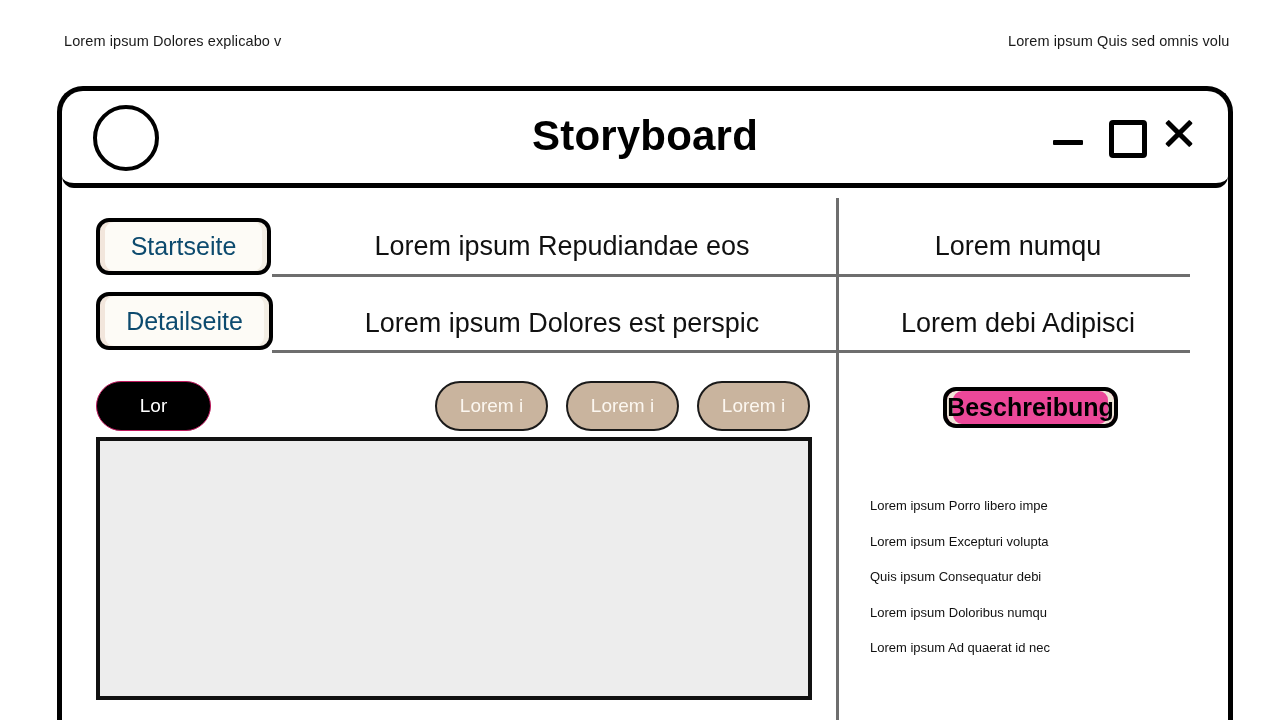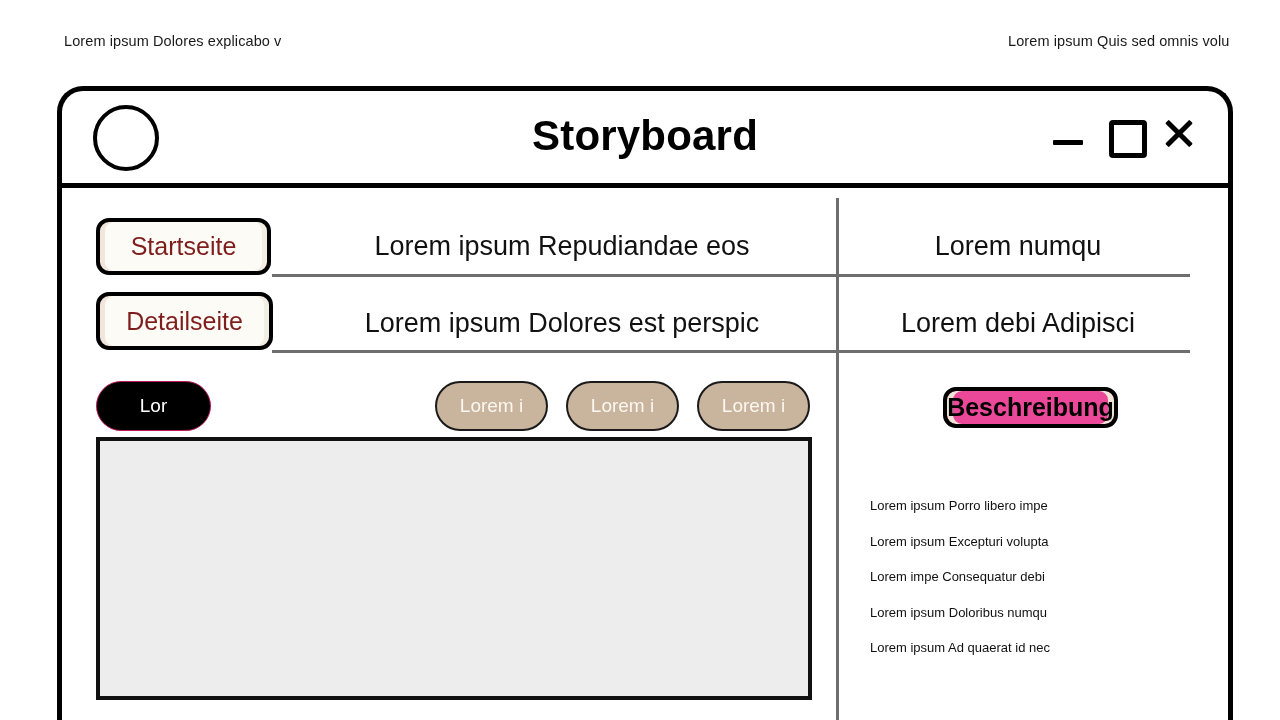"Storyboard" .titlebar { border-radius: none -> 12px }
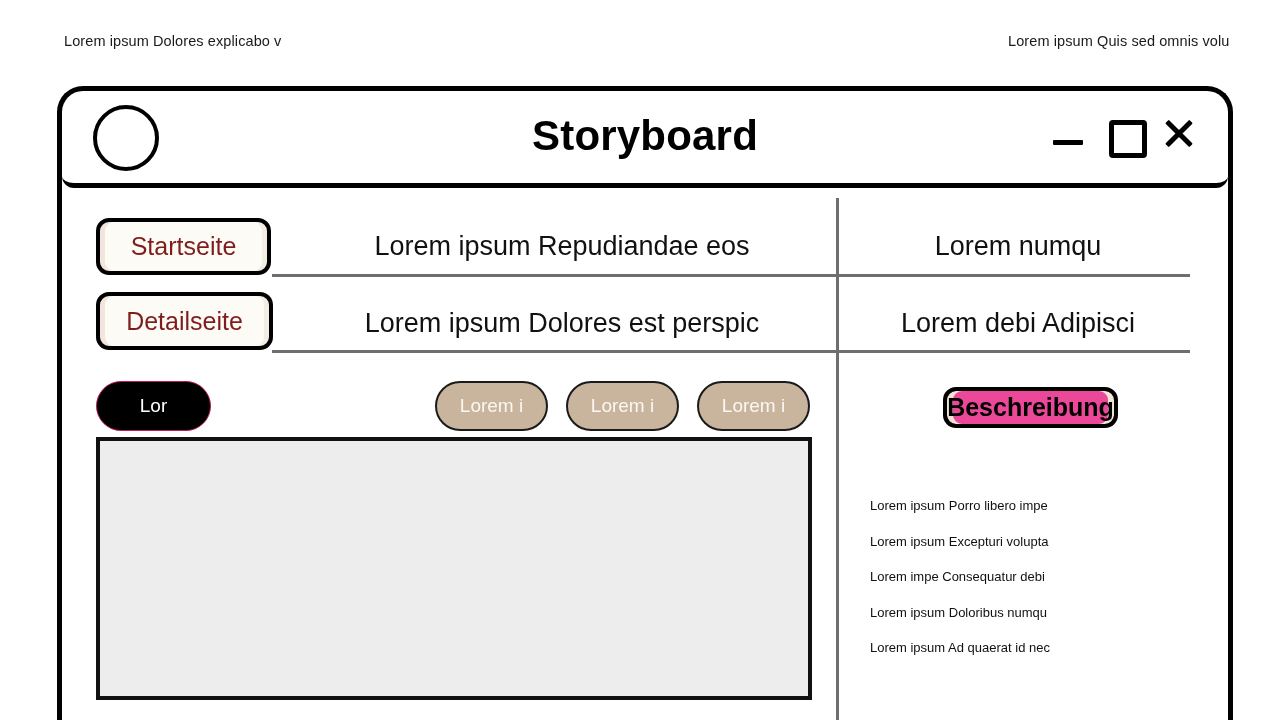"Startseite" .nav-btn { color: #7f1d1d -> #0c4a6e }
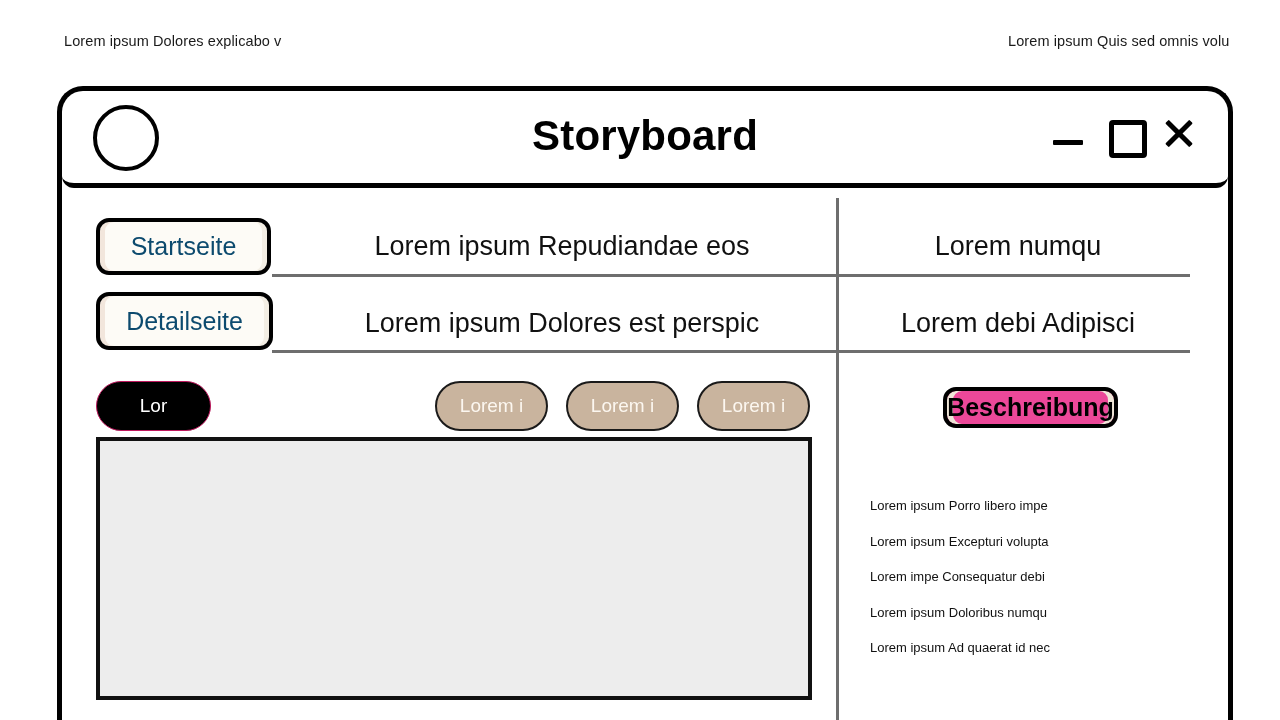"Lorem impe Consequatur debi" div.side-item { text: Lorem impe -> Quis ipsum }
